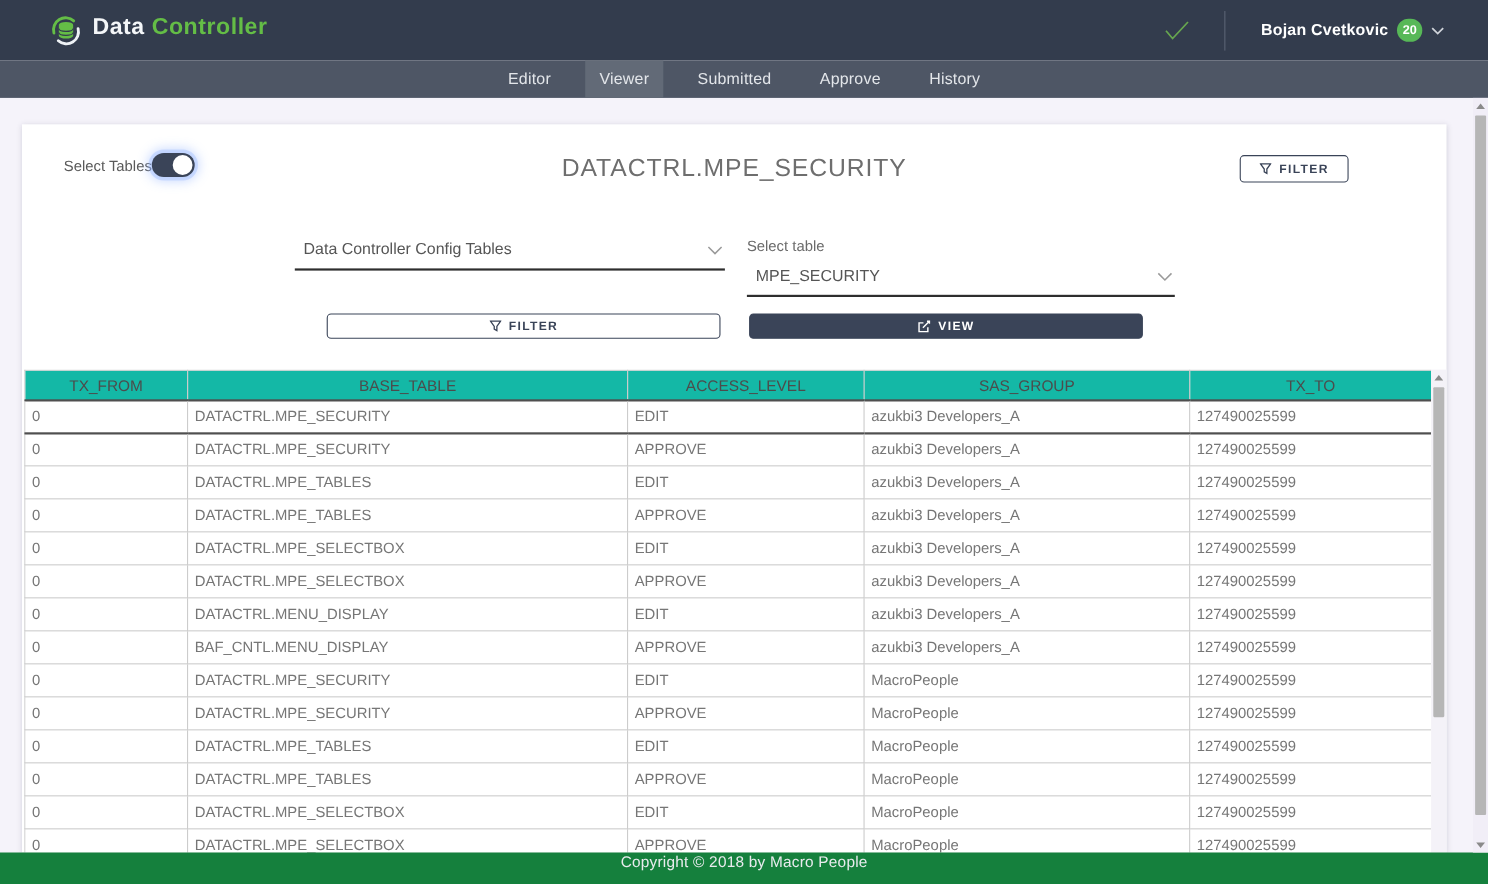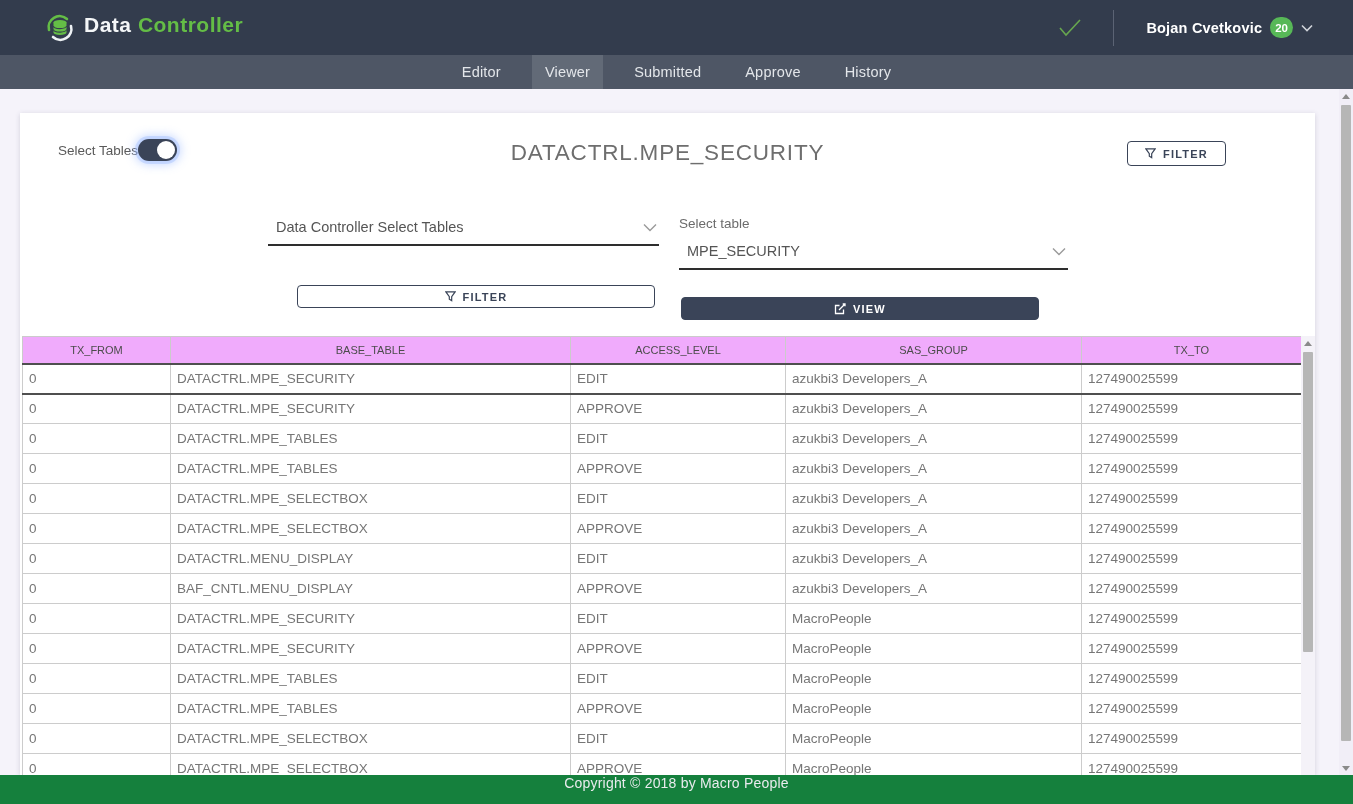"Data Controller Select Tables" span { text: Select -> Config }
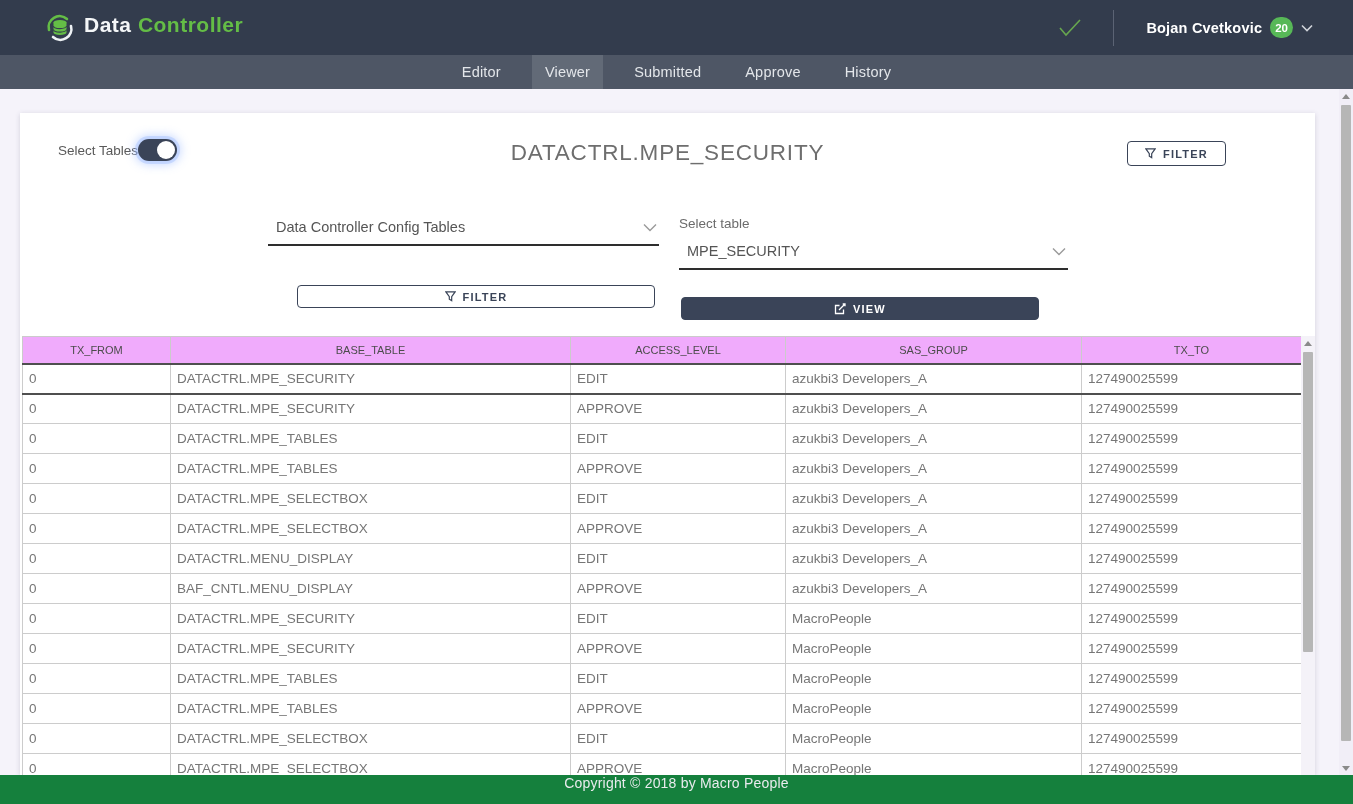"VIEW" .btn-view-main { top: 184px -> 172px }
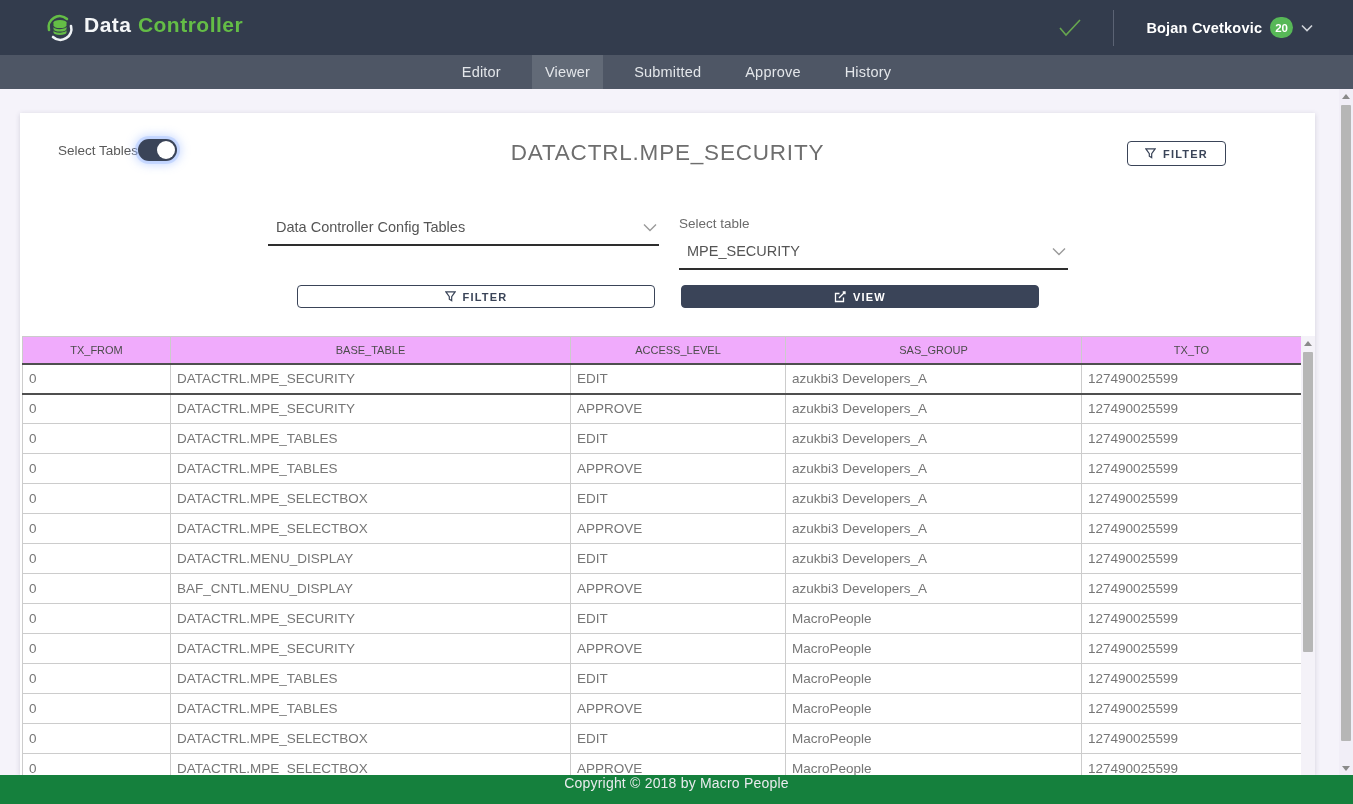"TX_FROM" table.grid th { background: #f0abfc -> #14b8a6; font-size: 11px -> 14px }
